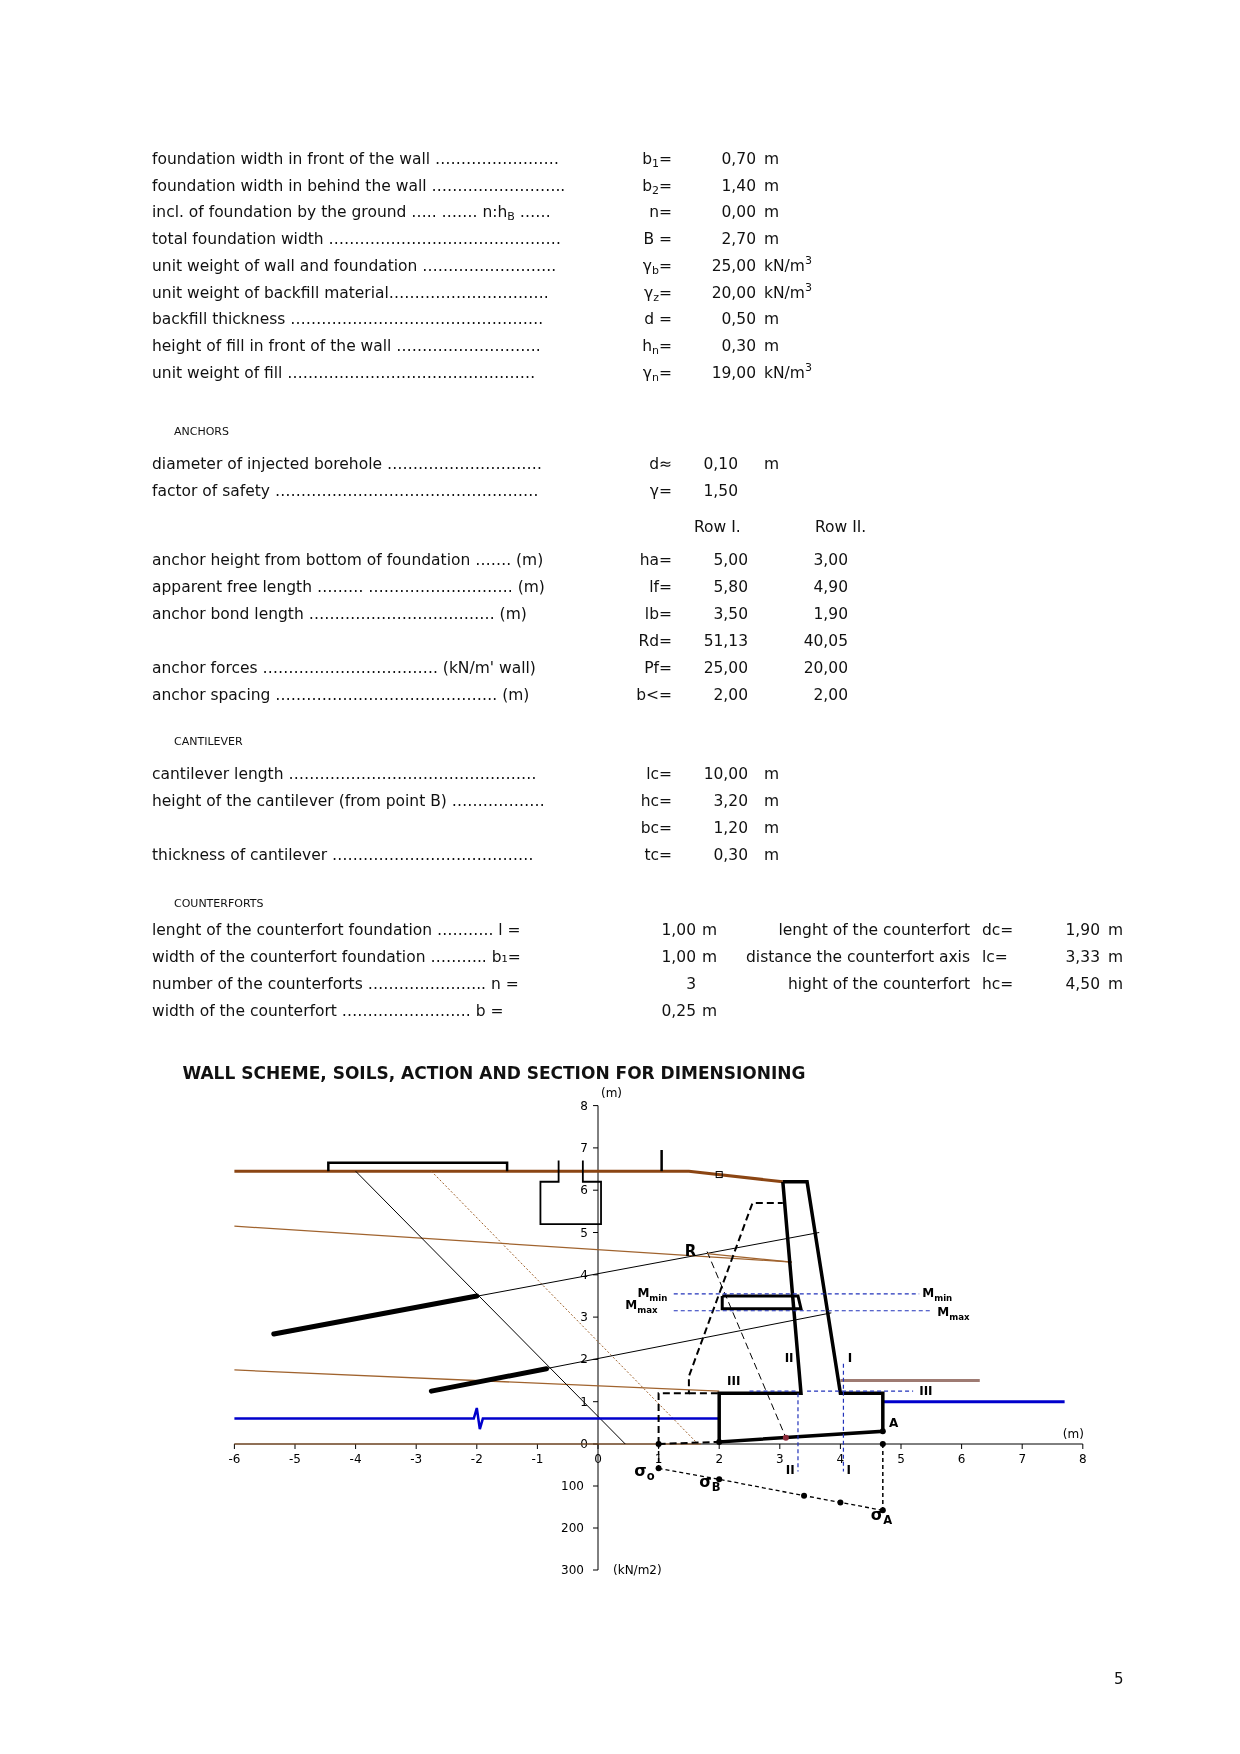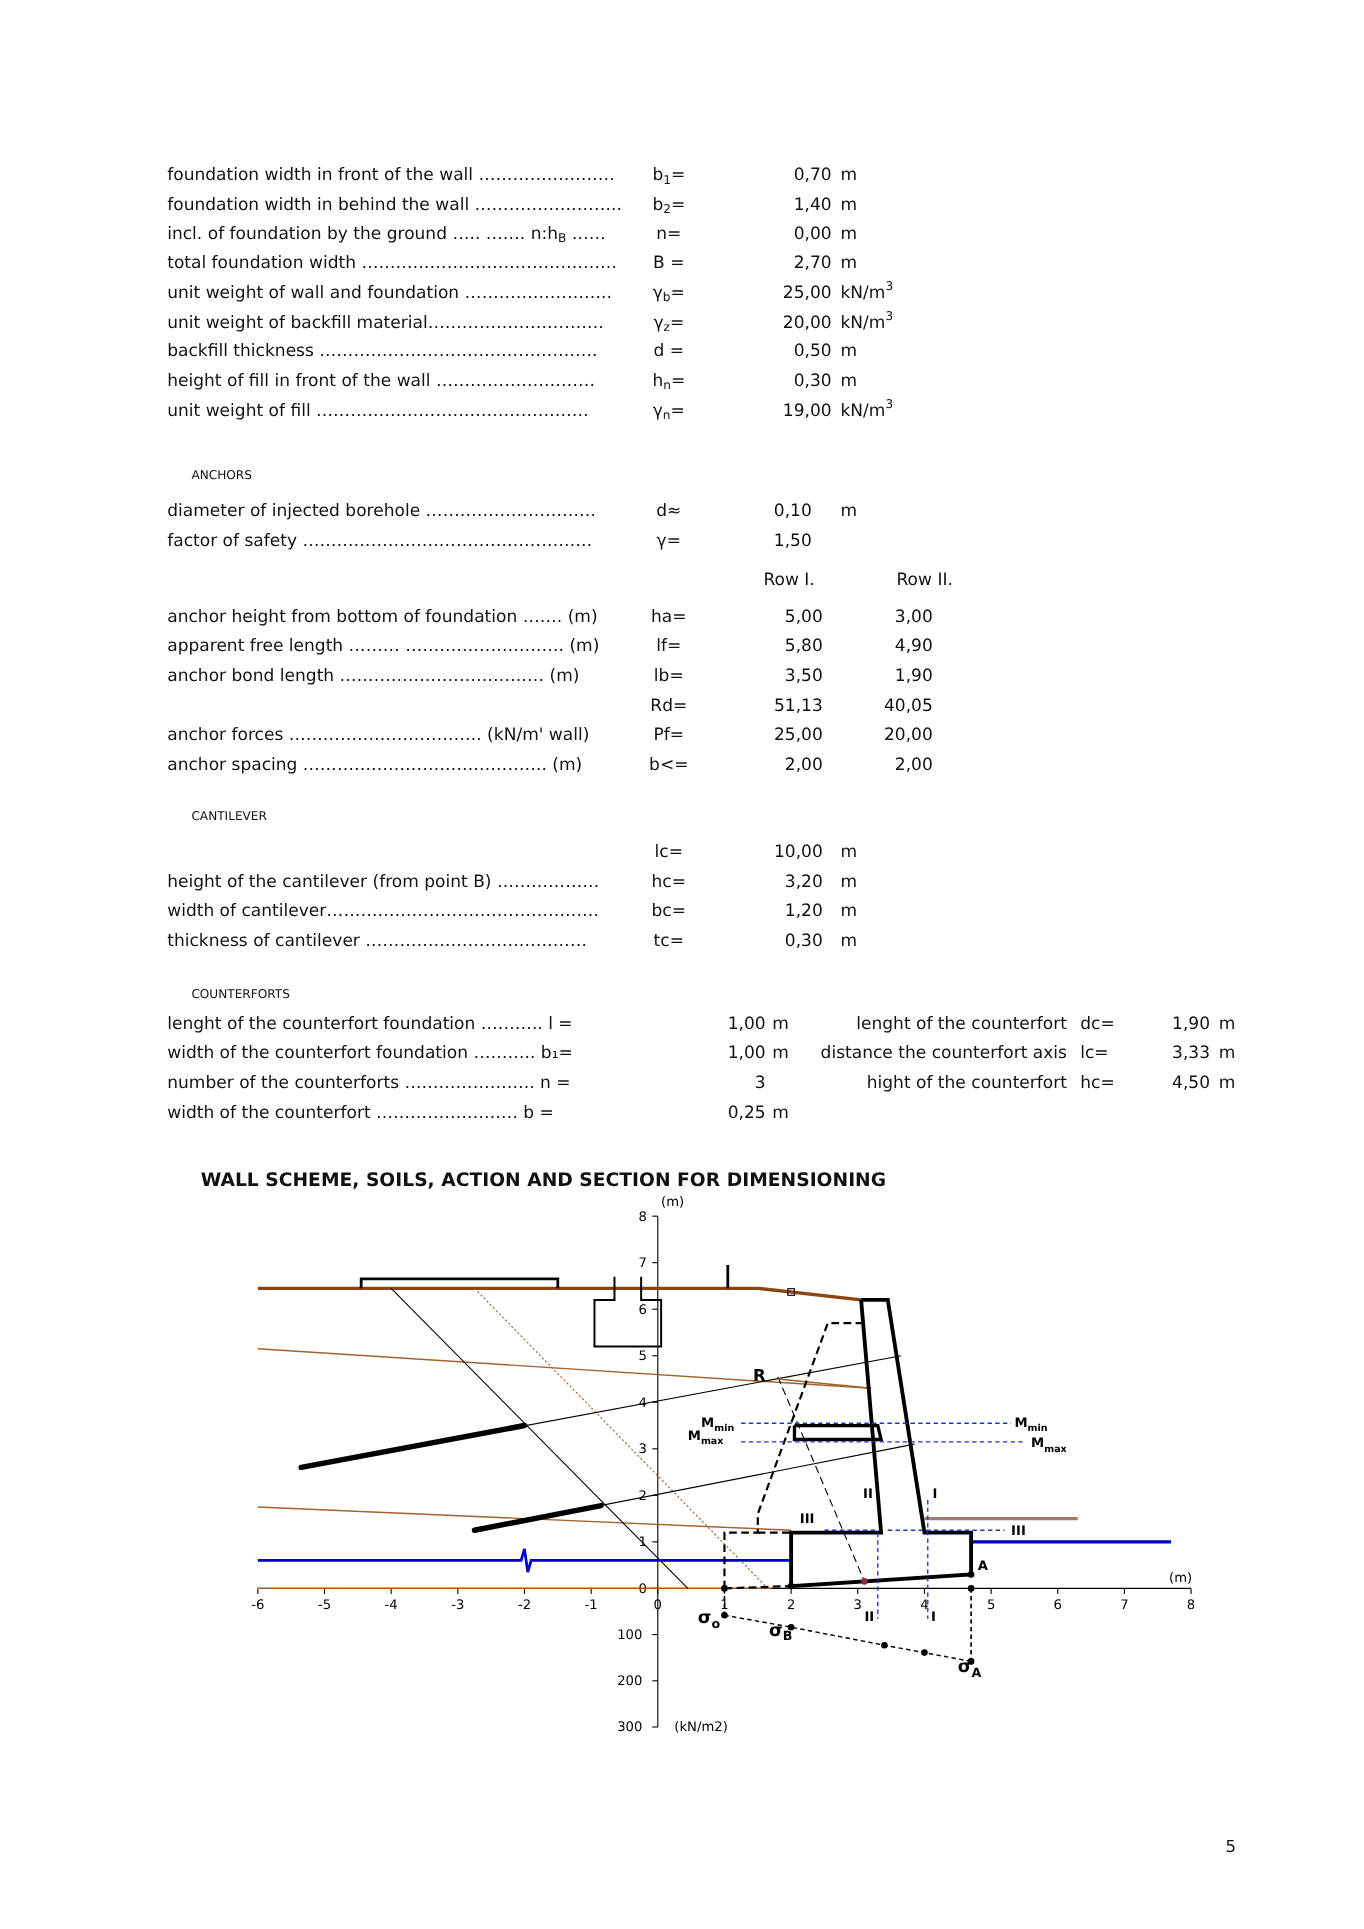"b1=" .sym { left: 572px -> 600px; text-align: center -> right }
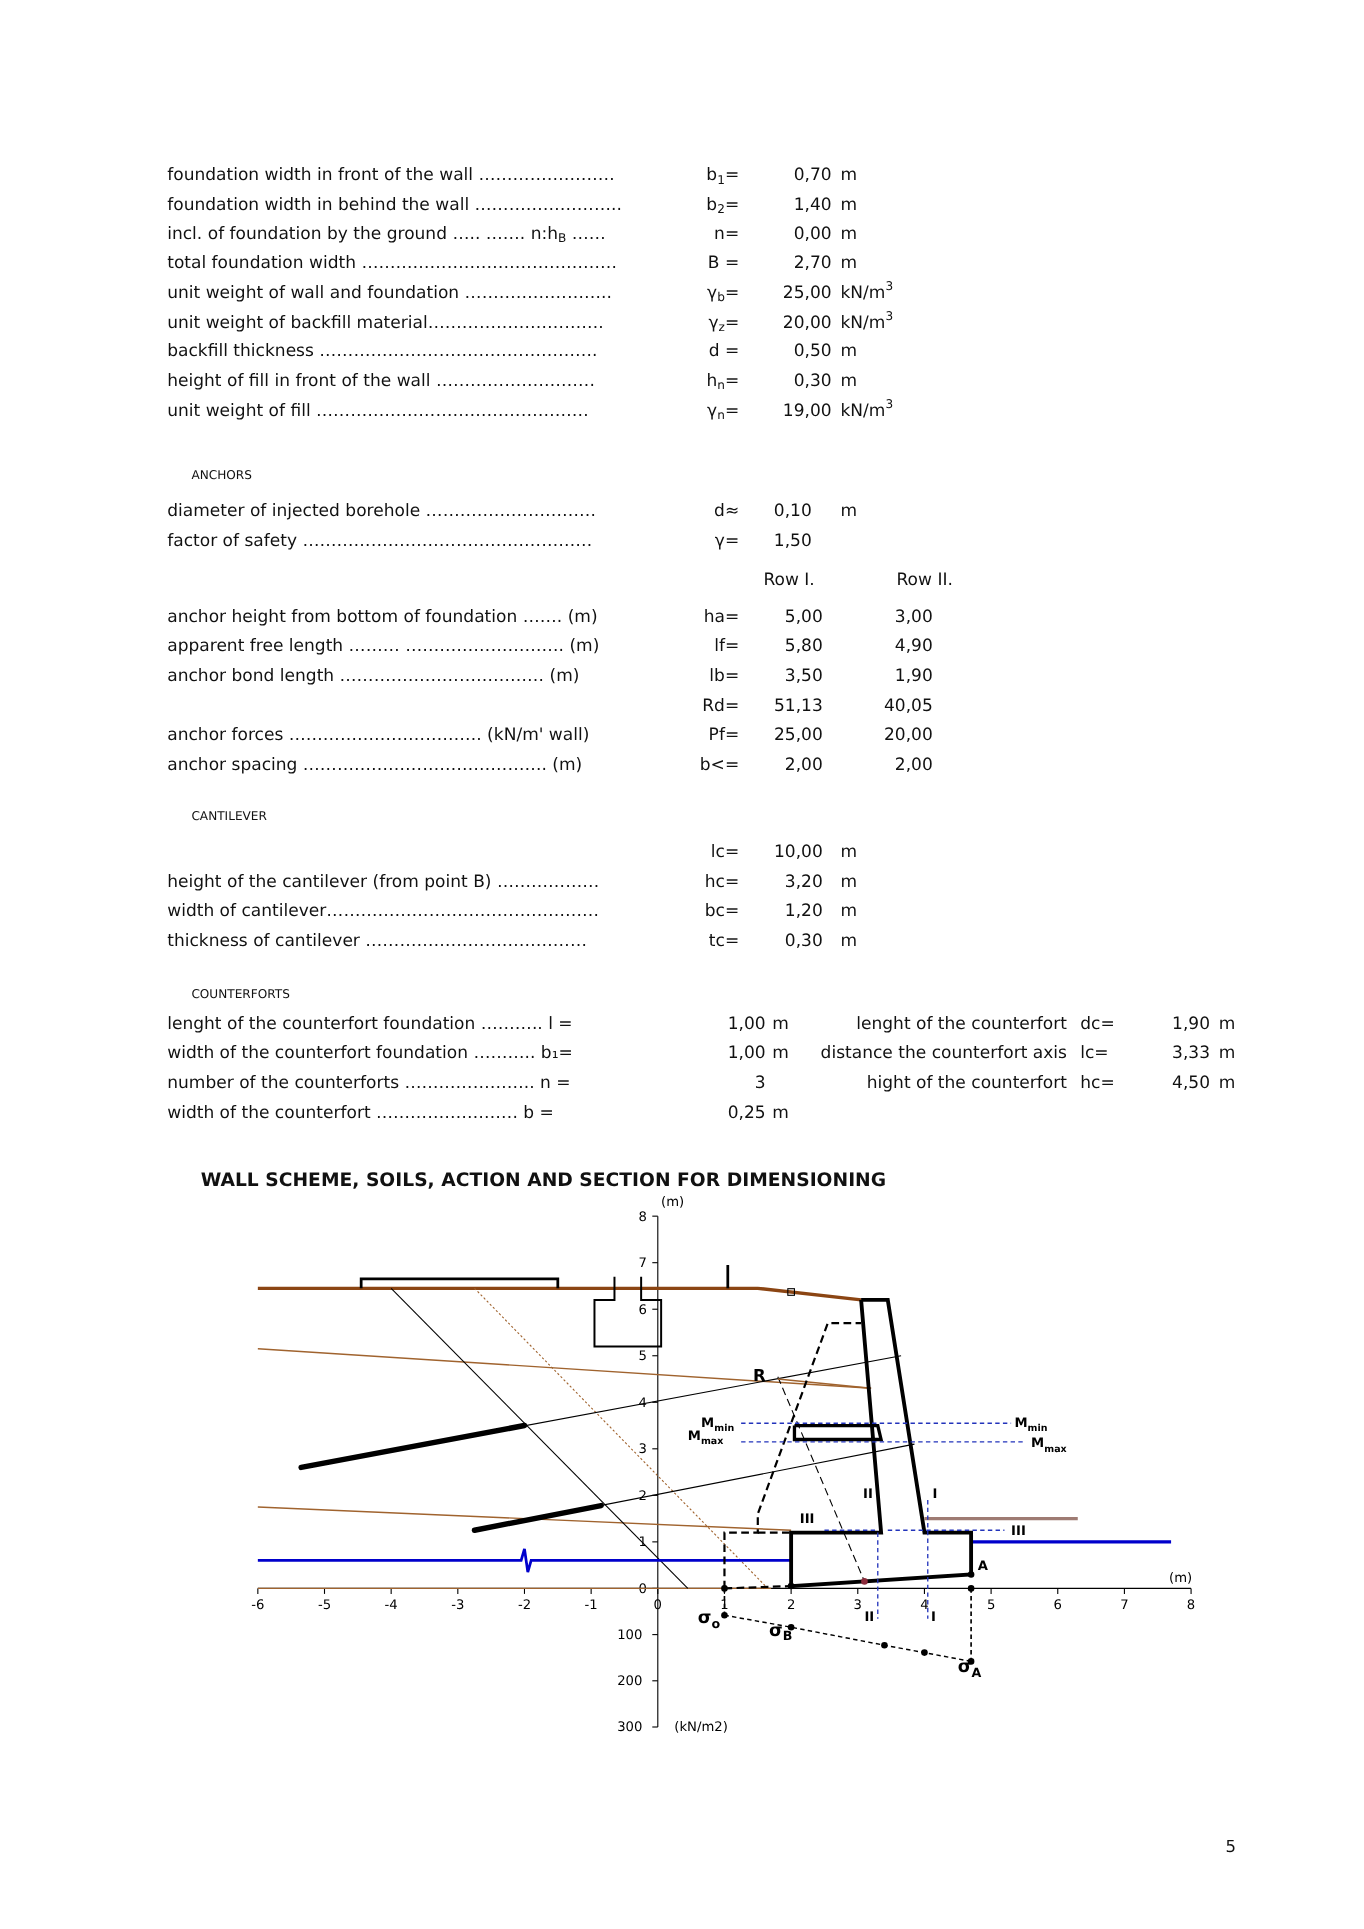"cantilever length …………………………………………" div.lbl { html: none -> <div>cantilever length …………………………………………</div> }
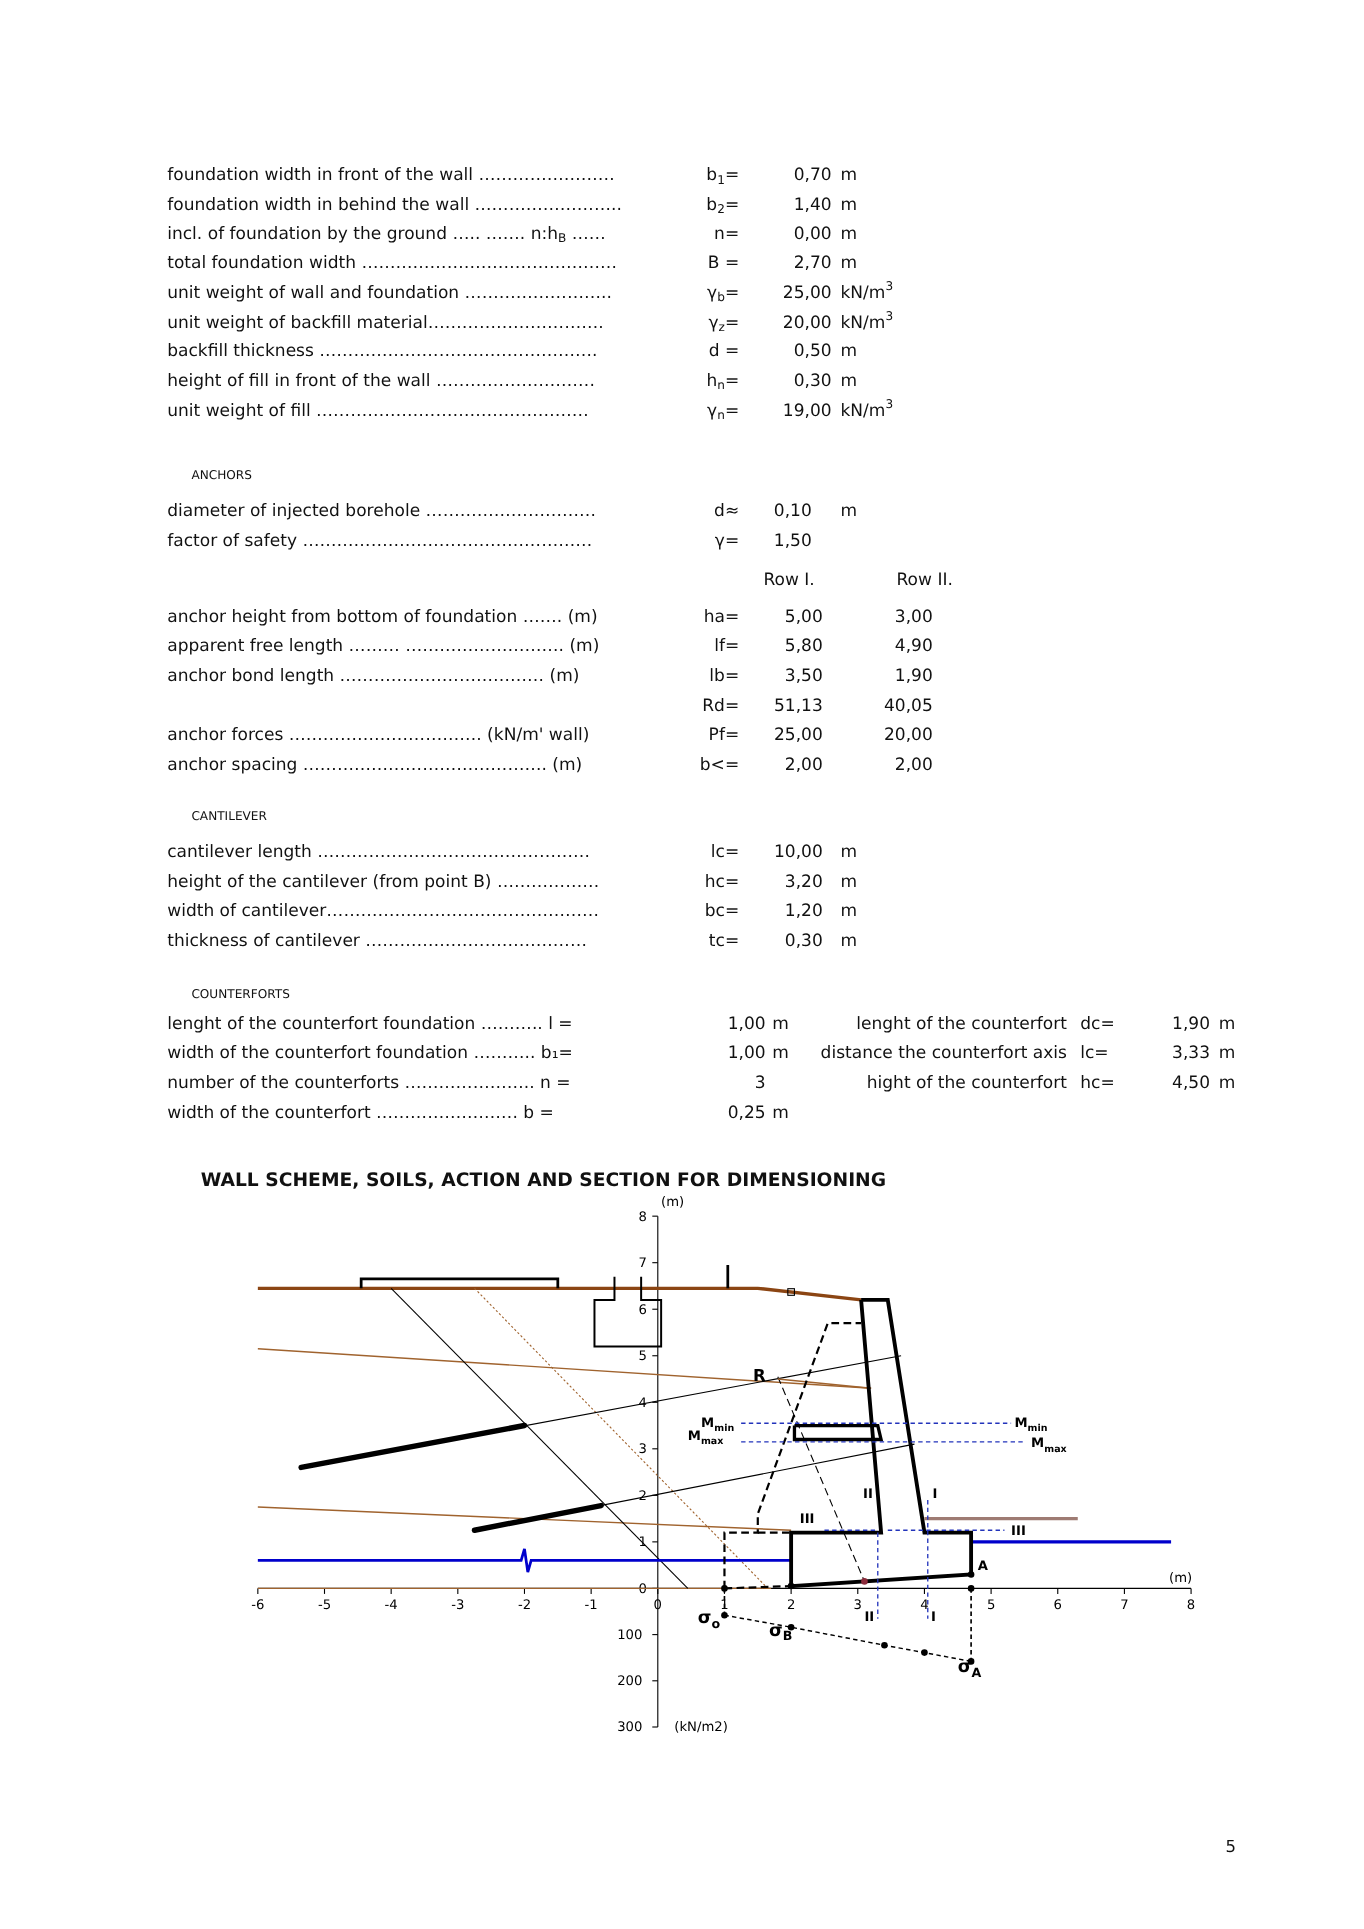"width of cantilever…………………………………………" div.lbl { html: <div>width of cantilever…………………………………………</div> -> none }
